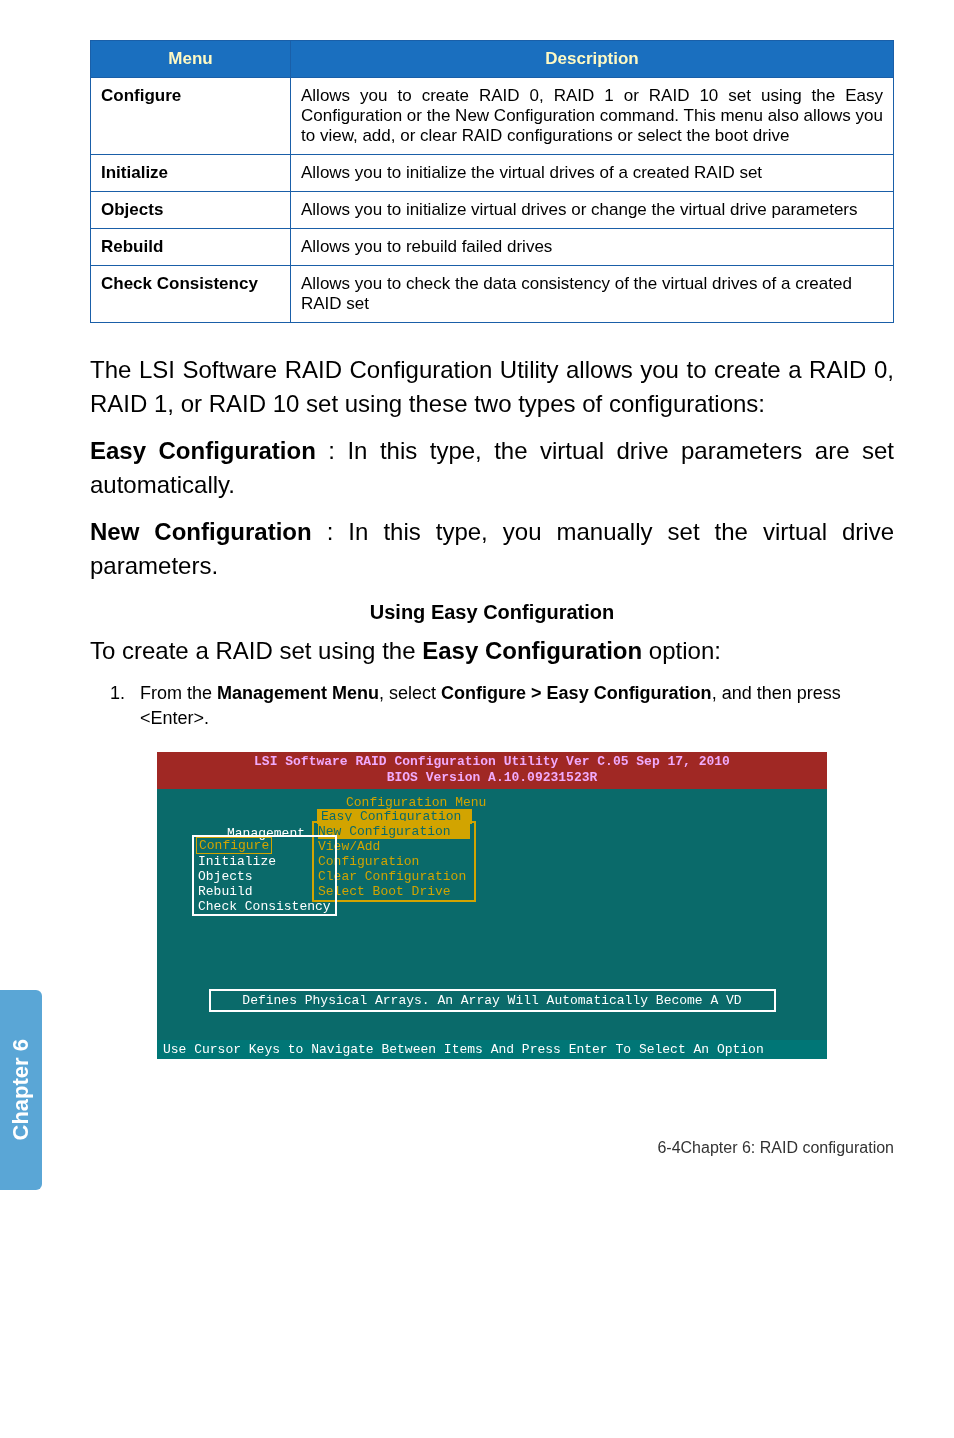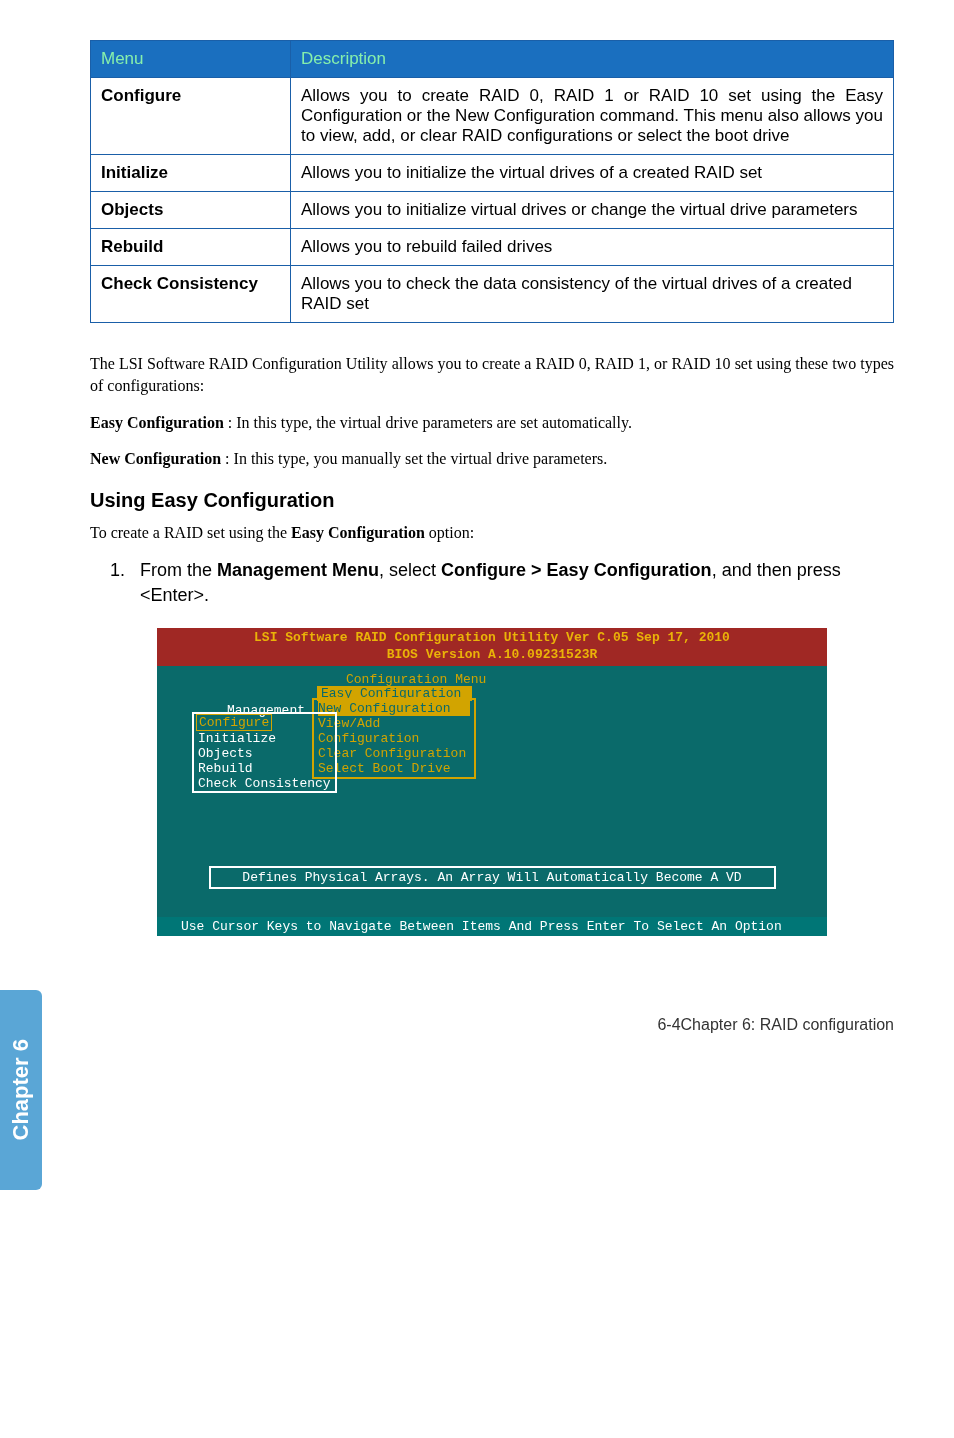"Menu" table.menu-table th { color: #86efac -> #fef9c3; font-weight: normal -> bold; text-align: left -> center }
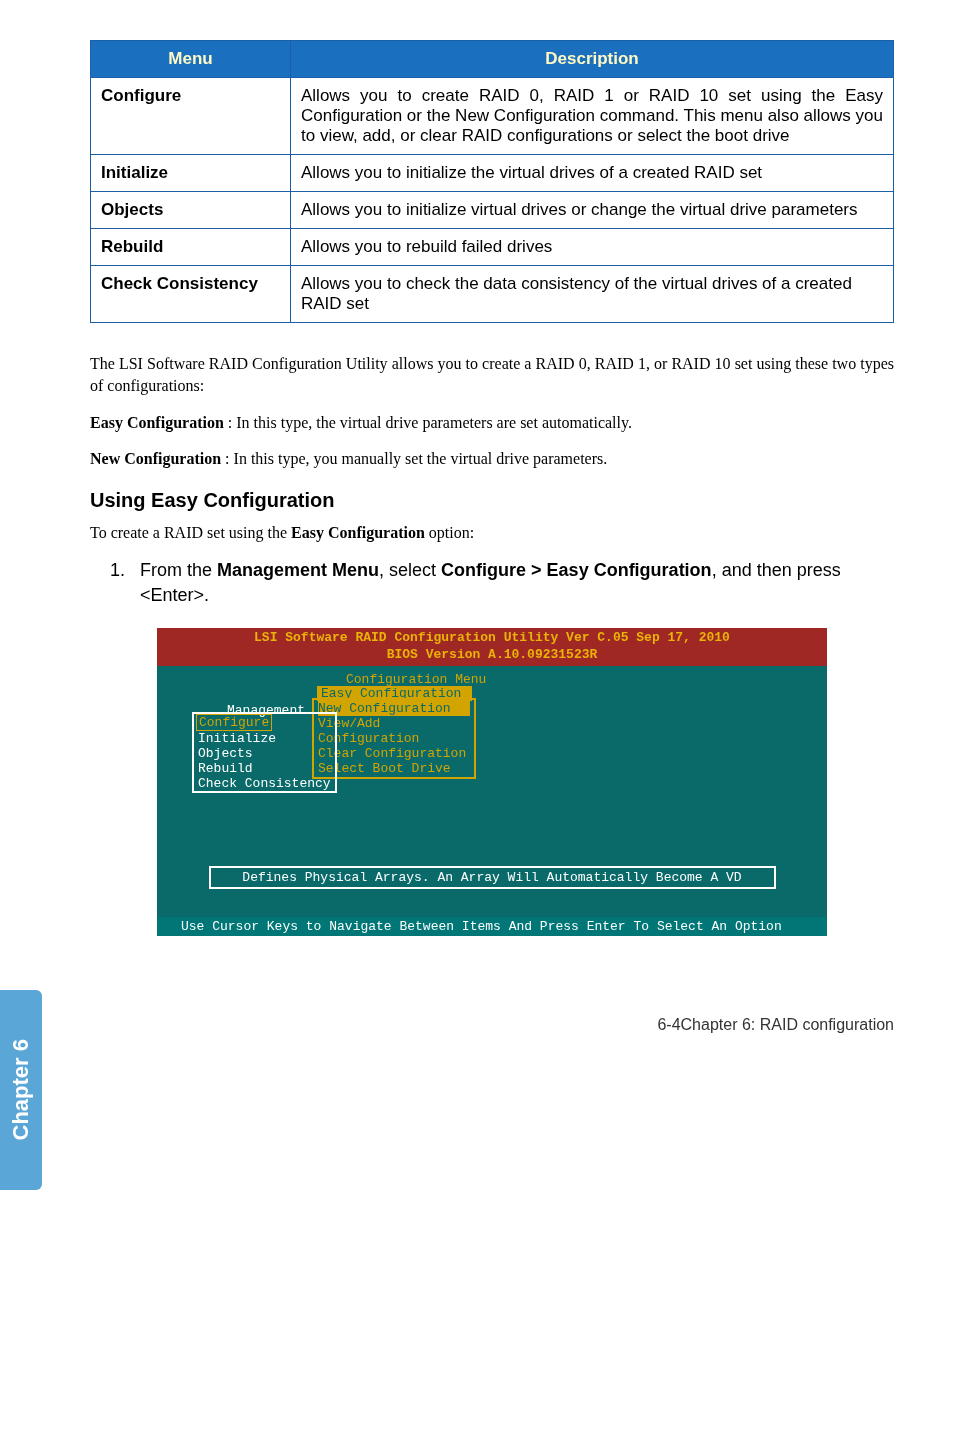"The LSI Software RAID Configuration" p.body { font-family: Liberation Serif, serif -> none; font-size: 16px -> 24px }
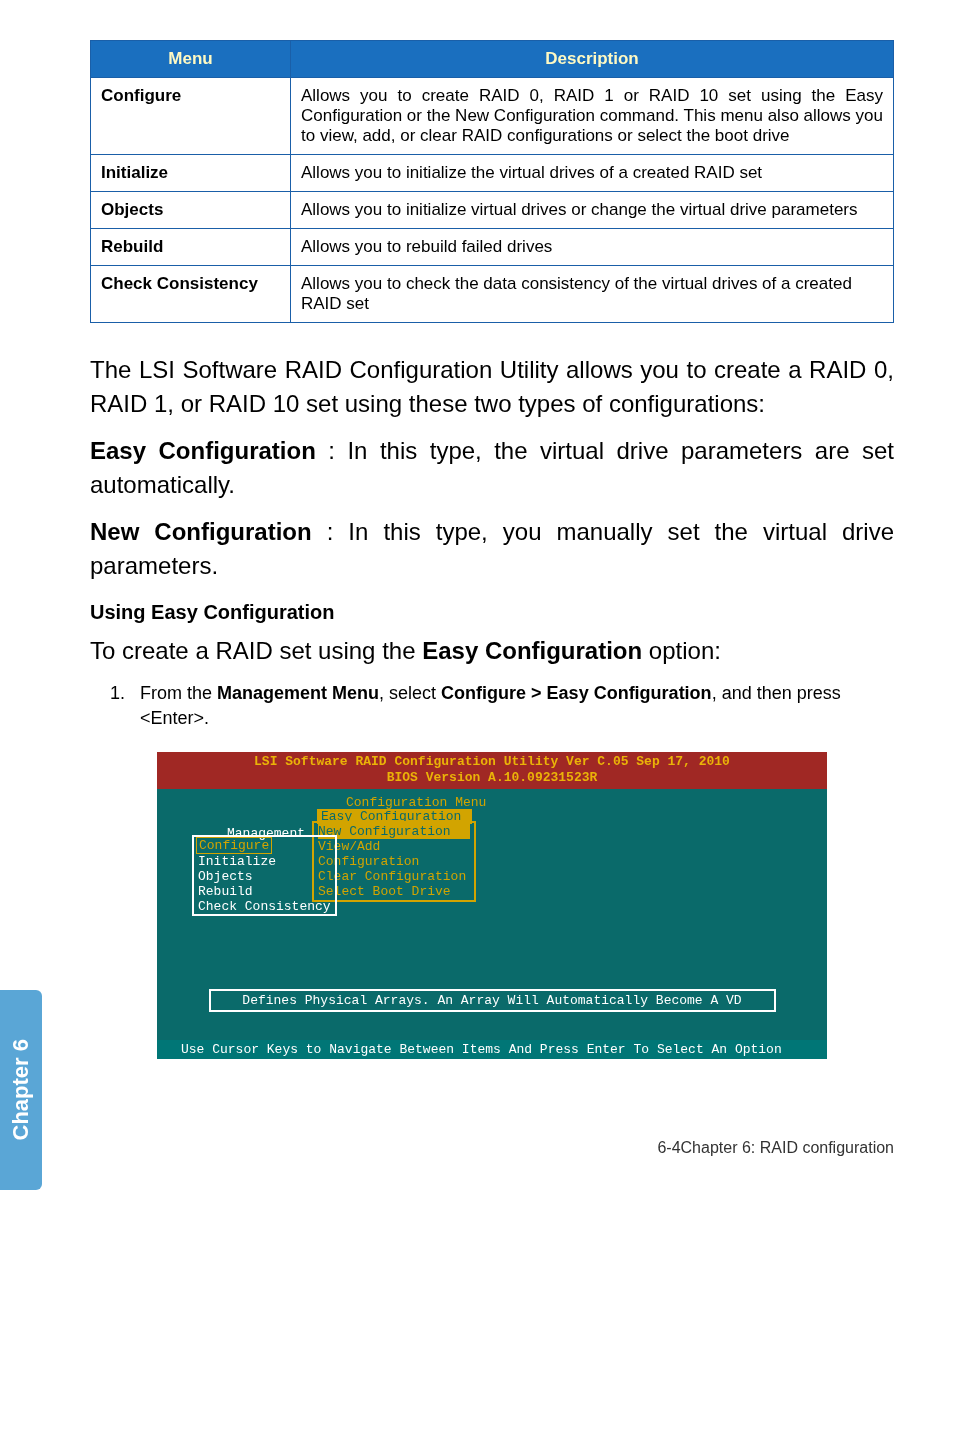"Using Easy Configuration" h3.subhead { text-align: none -> center }
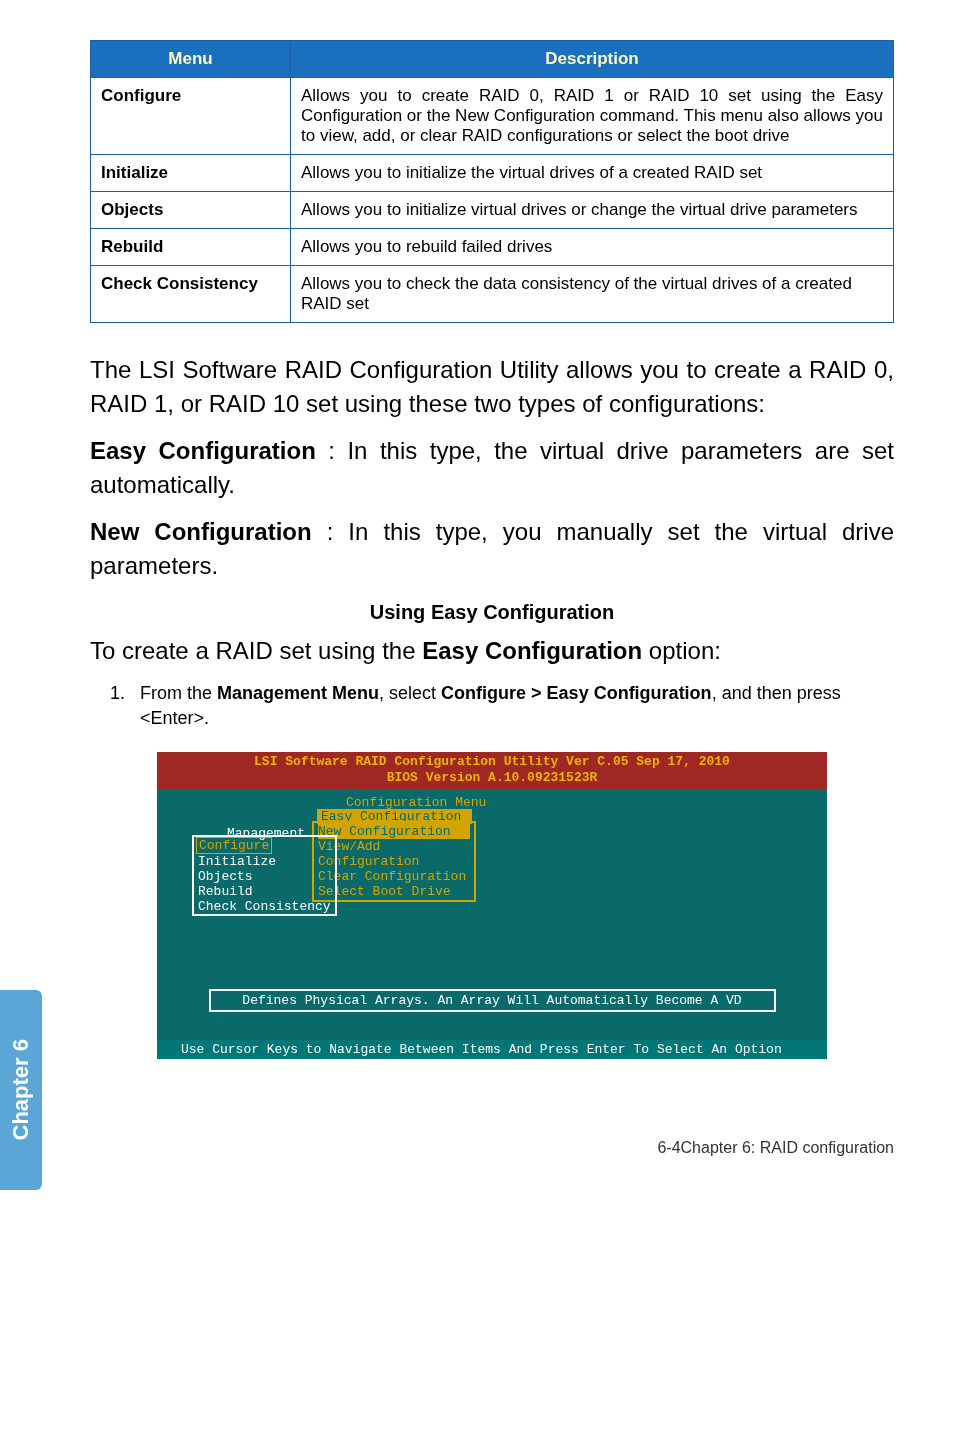"LSI Software RAID Configuration Utility" .bios-header { color: #eab308 -> #f0abfc }
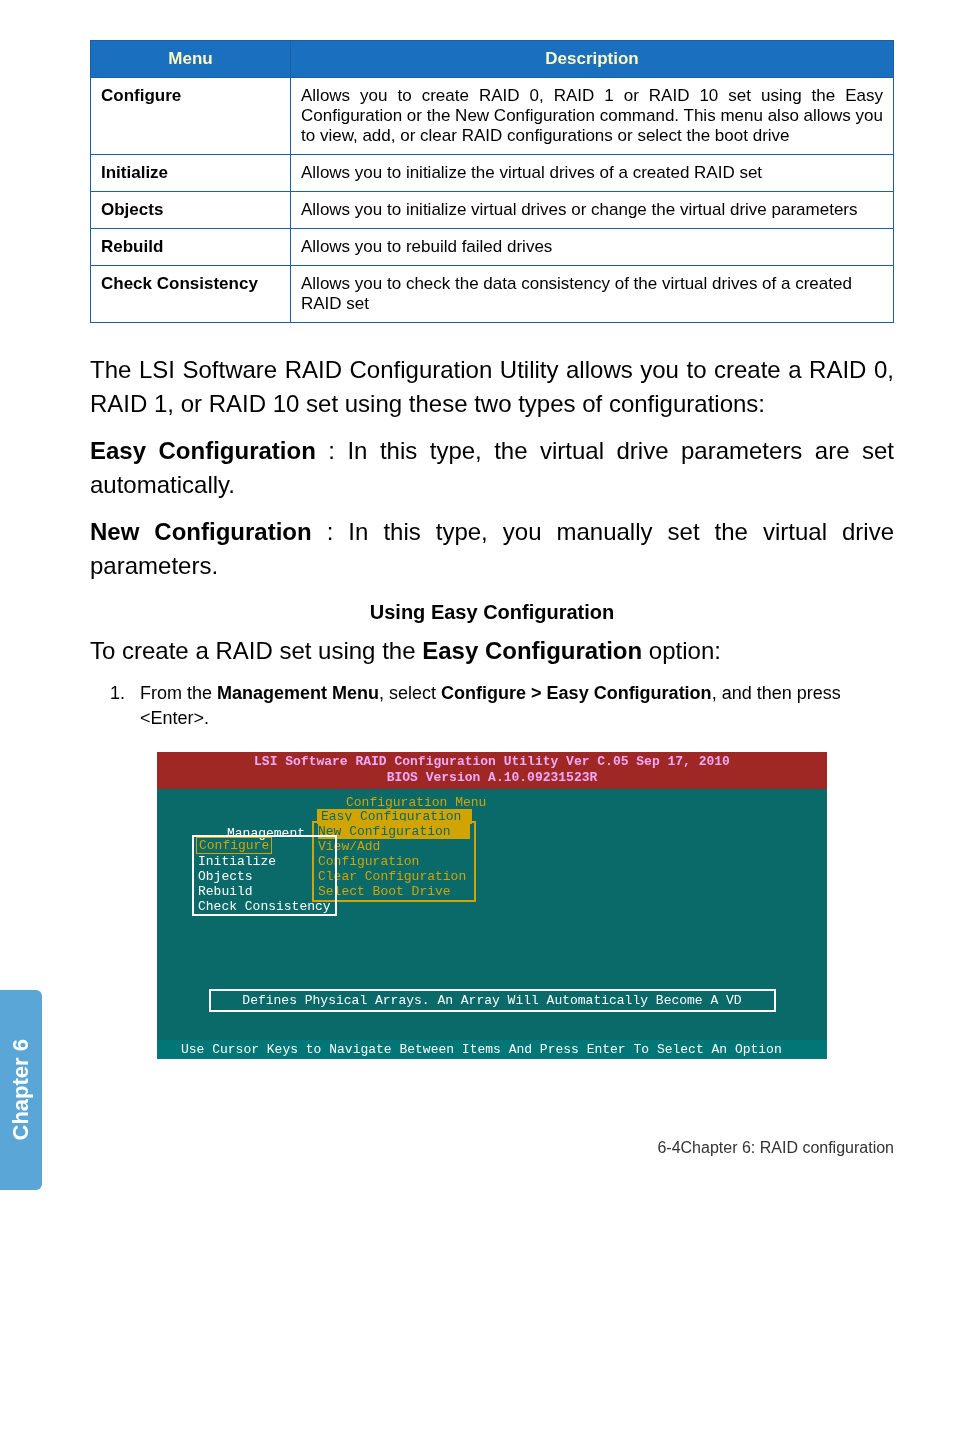"Use Cursor Keys to Navigate" .bios-footer { padding: 2px 24px -> 2px 6px }
